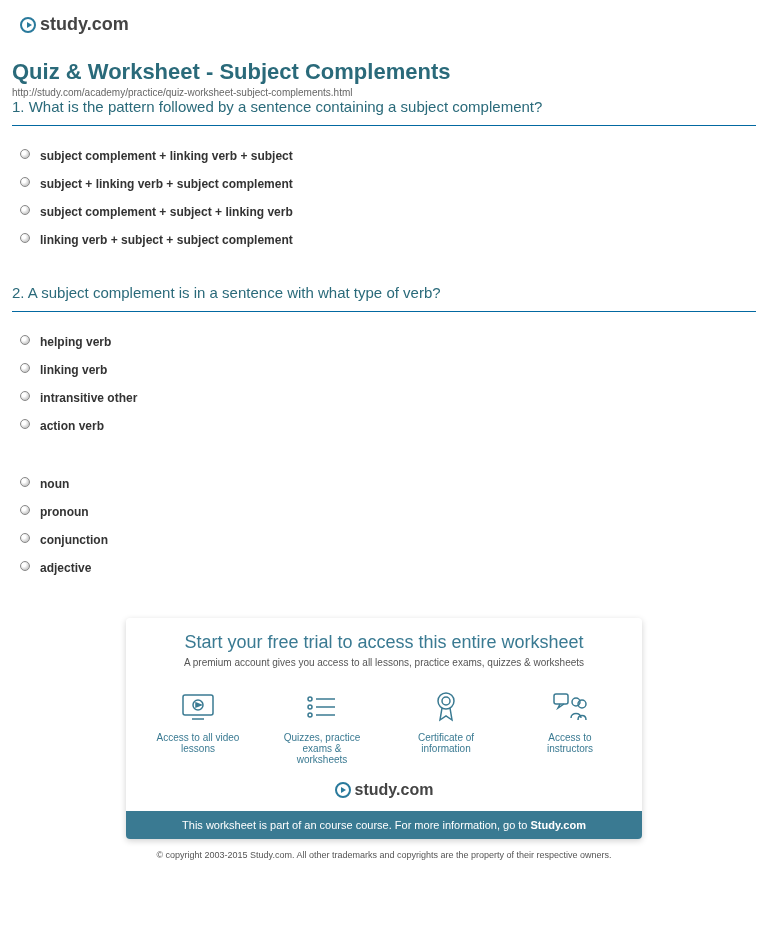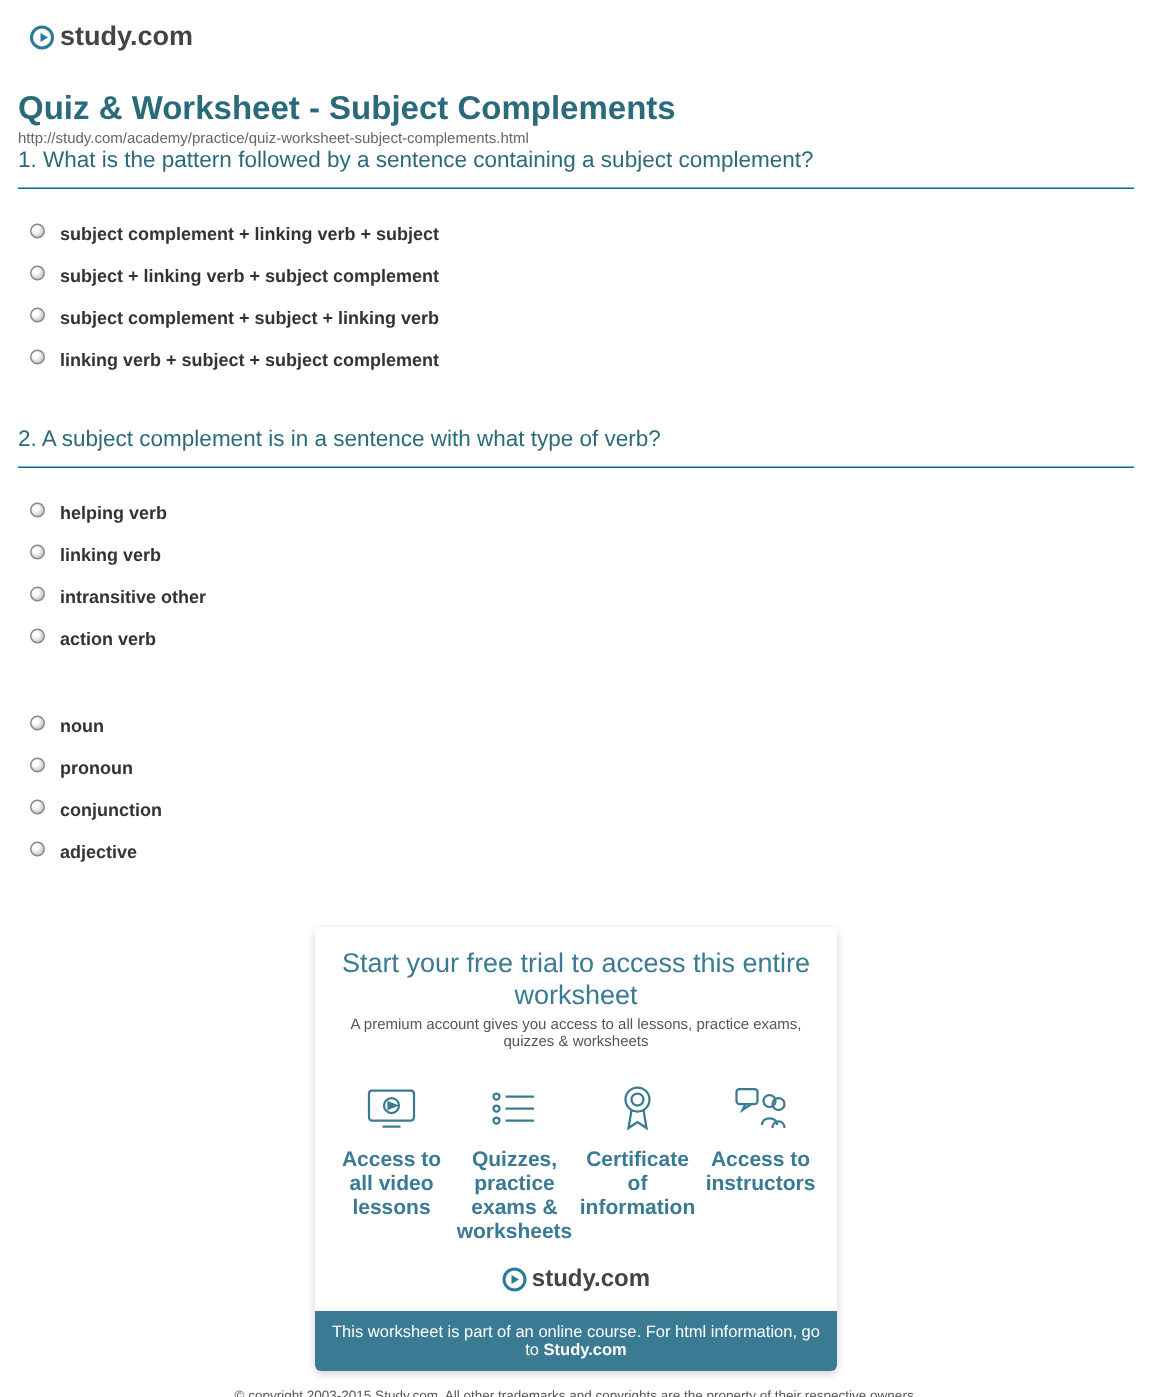"Start your free trial to" .promo-card { width: 348px -> 516px }
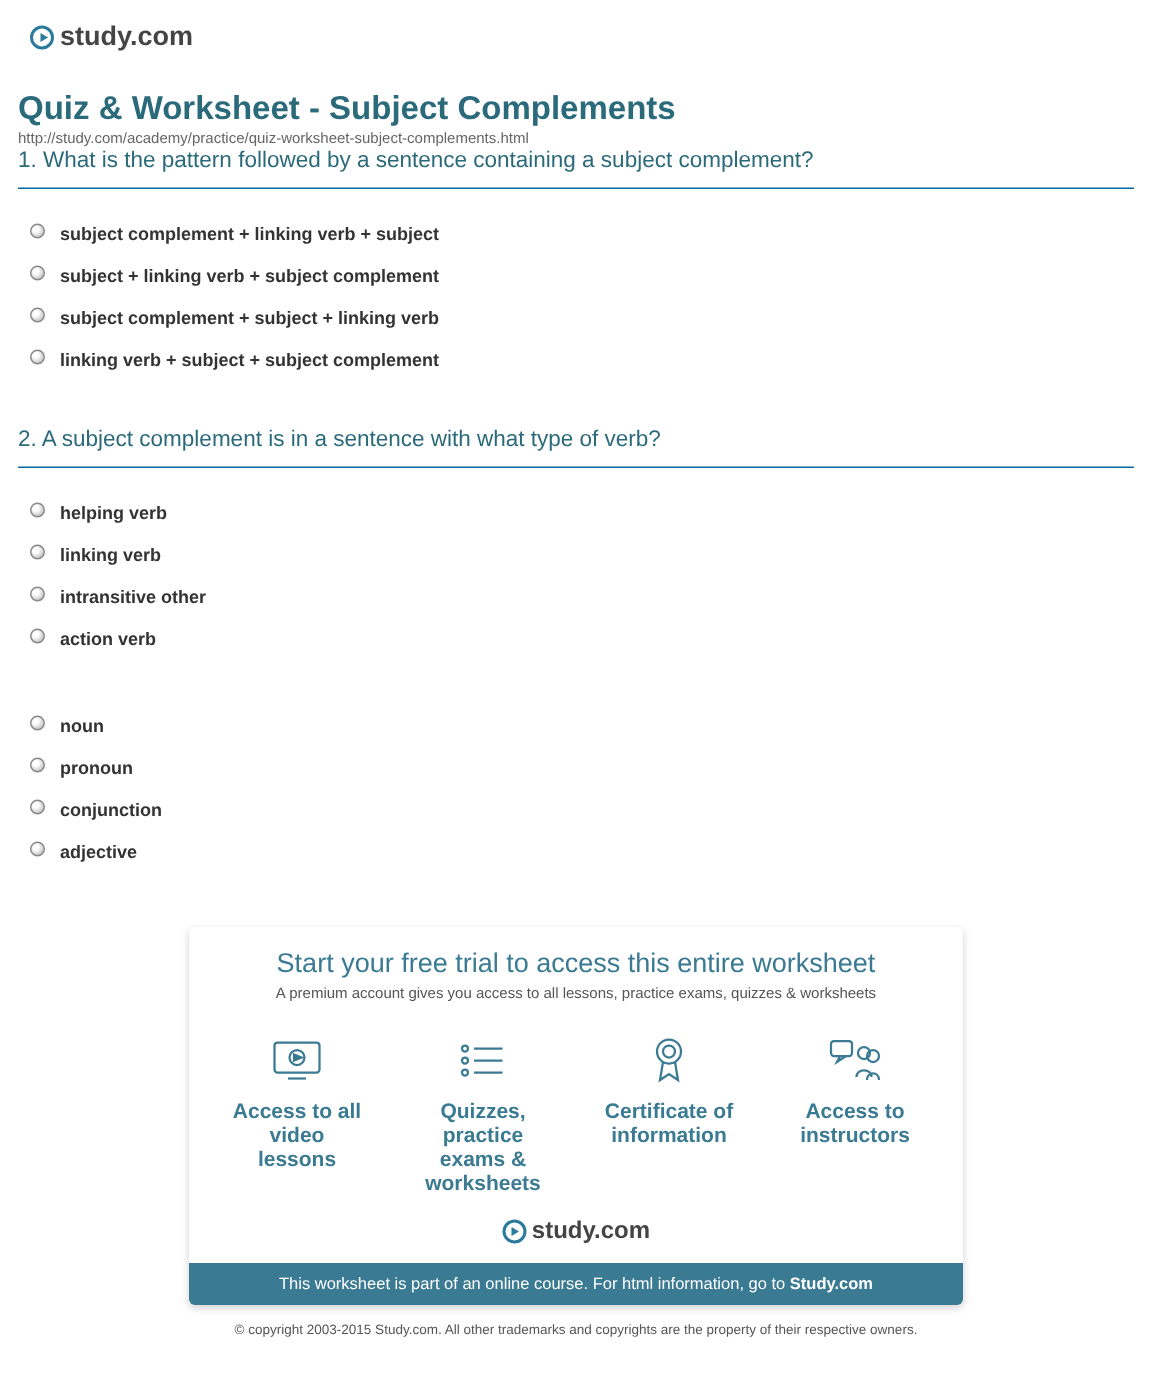"Access to all video lessons" .feature { font-size: 14px -> 10px; font-weight: bold -> none }
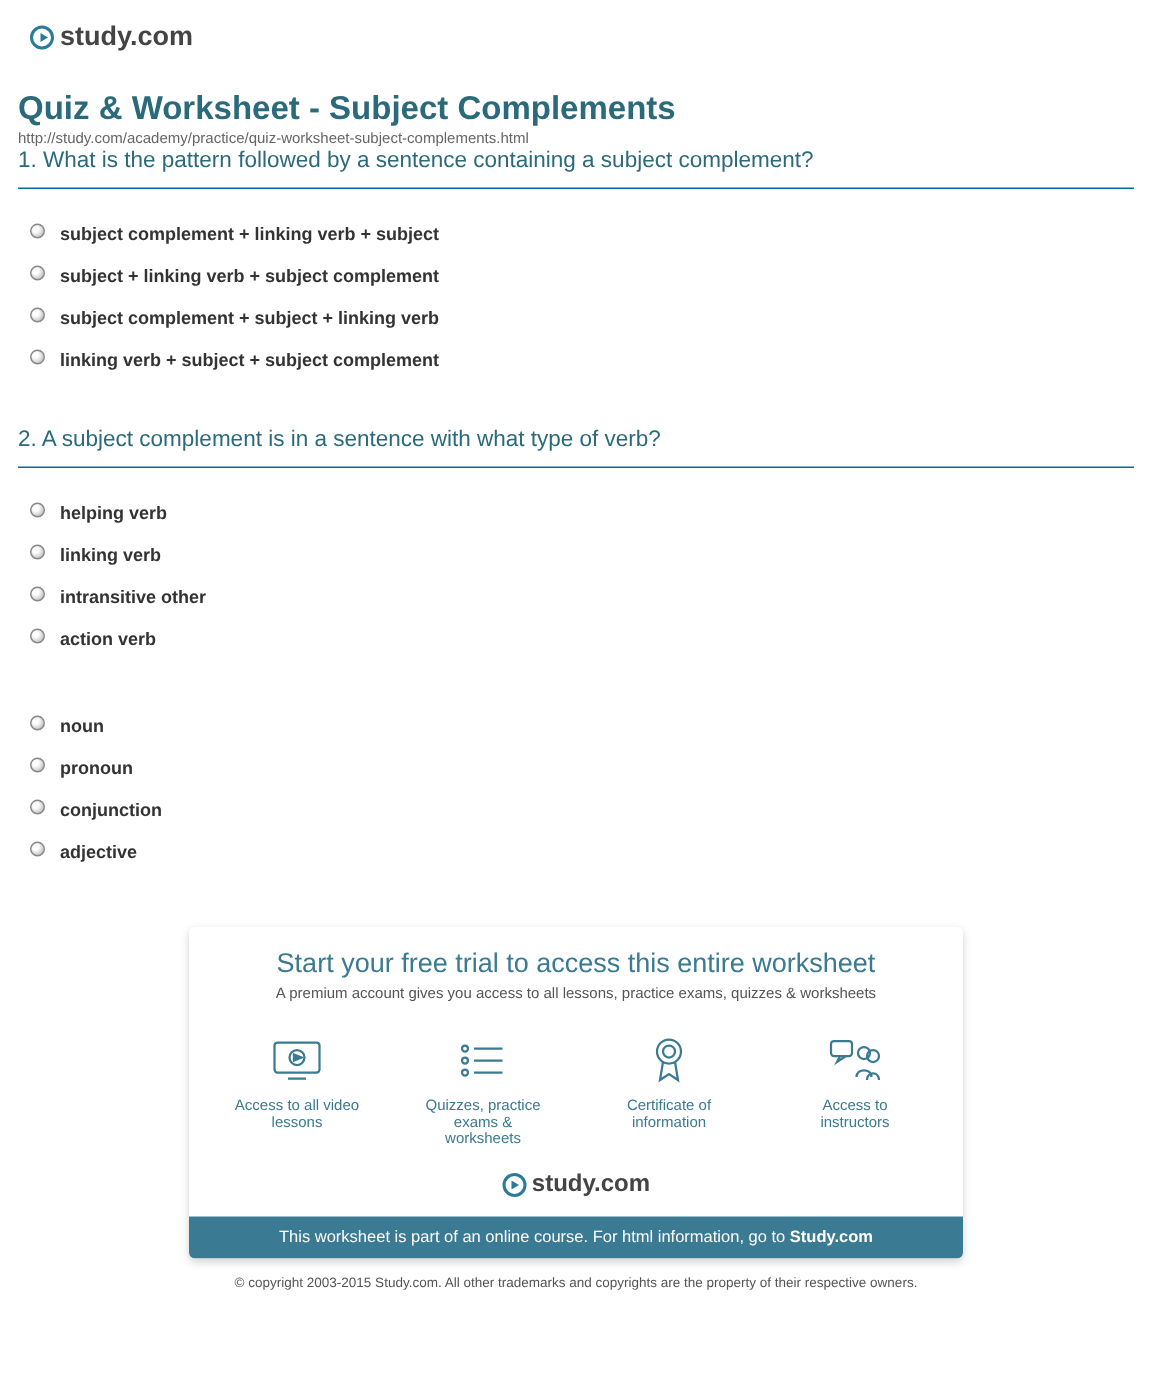"This worksheet is part of" span { text: online course. For html -> course course. For more }
